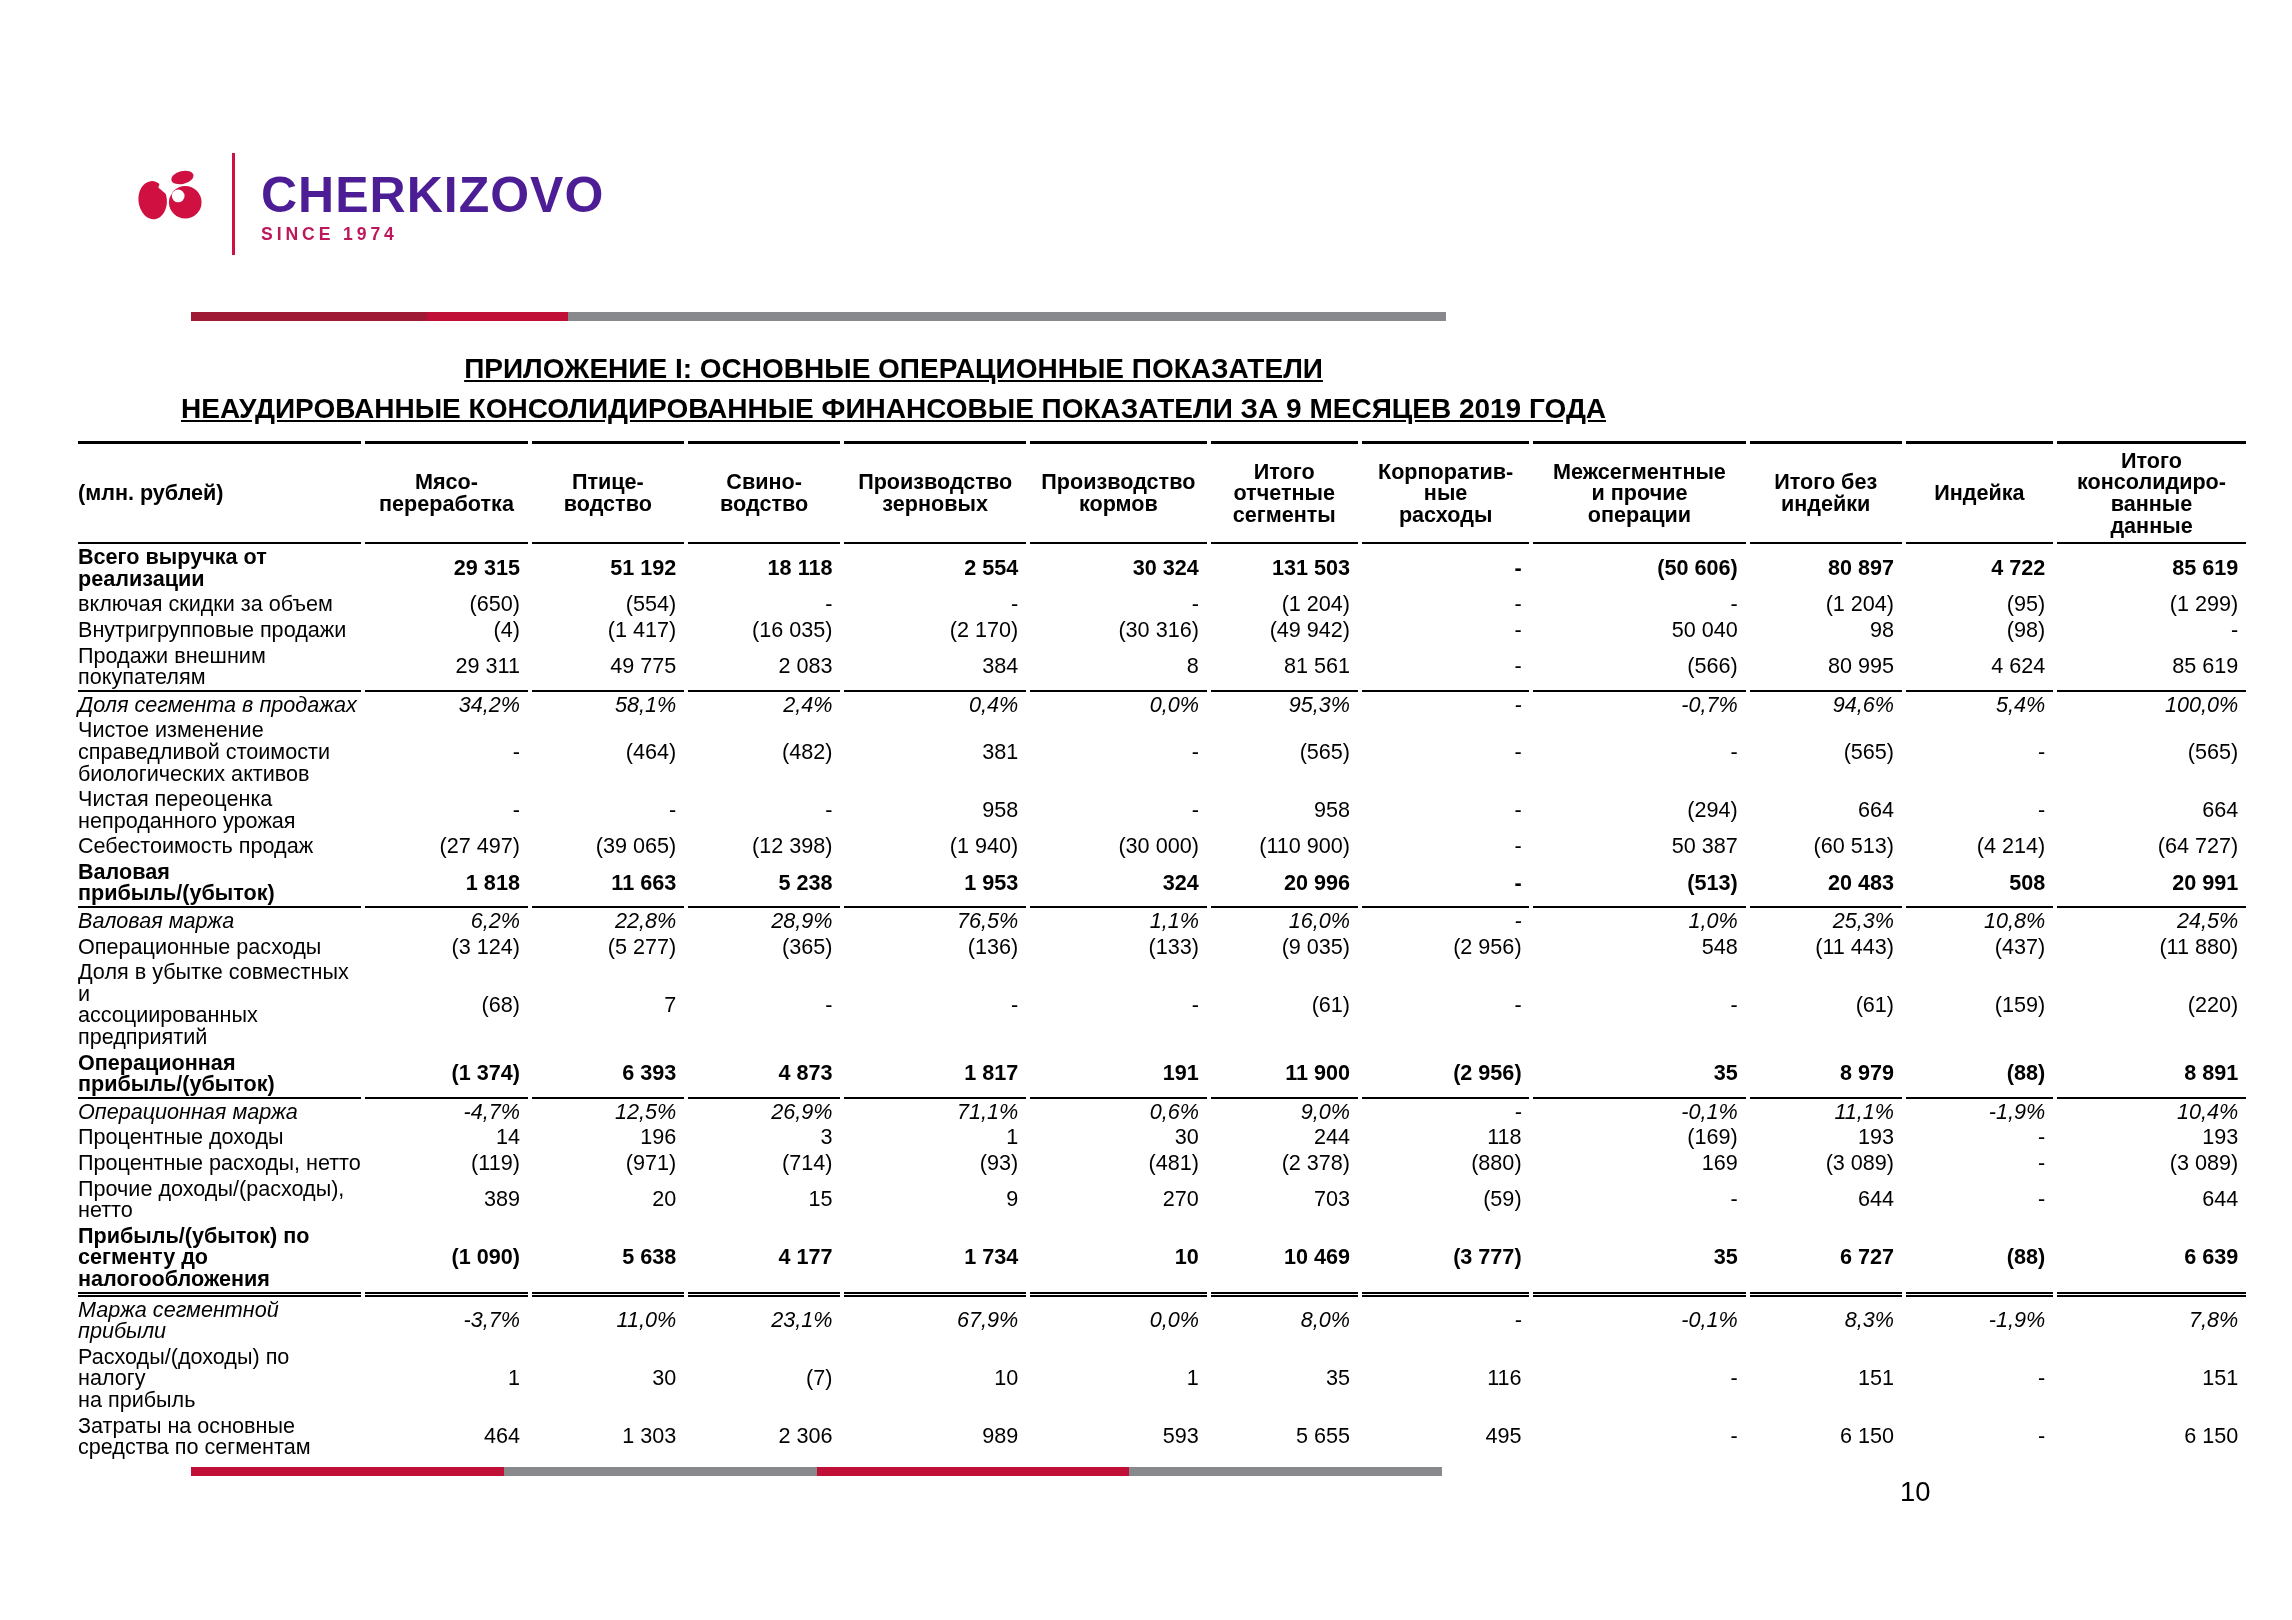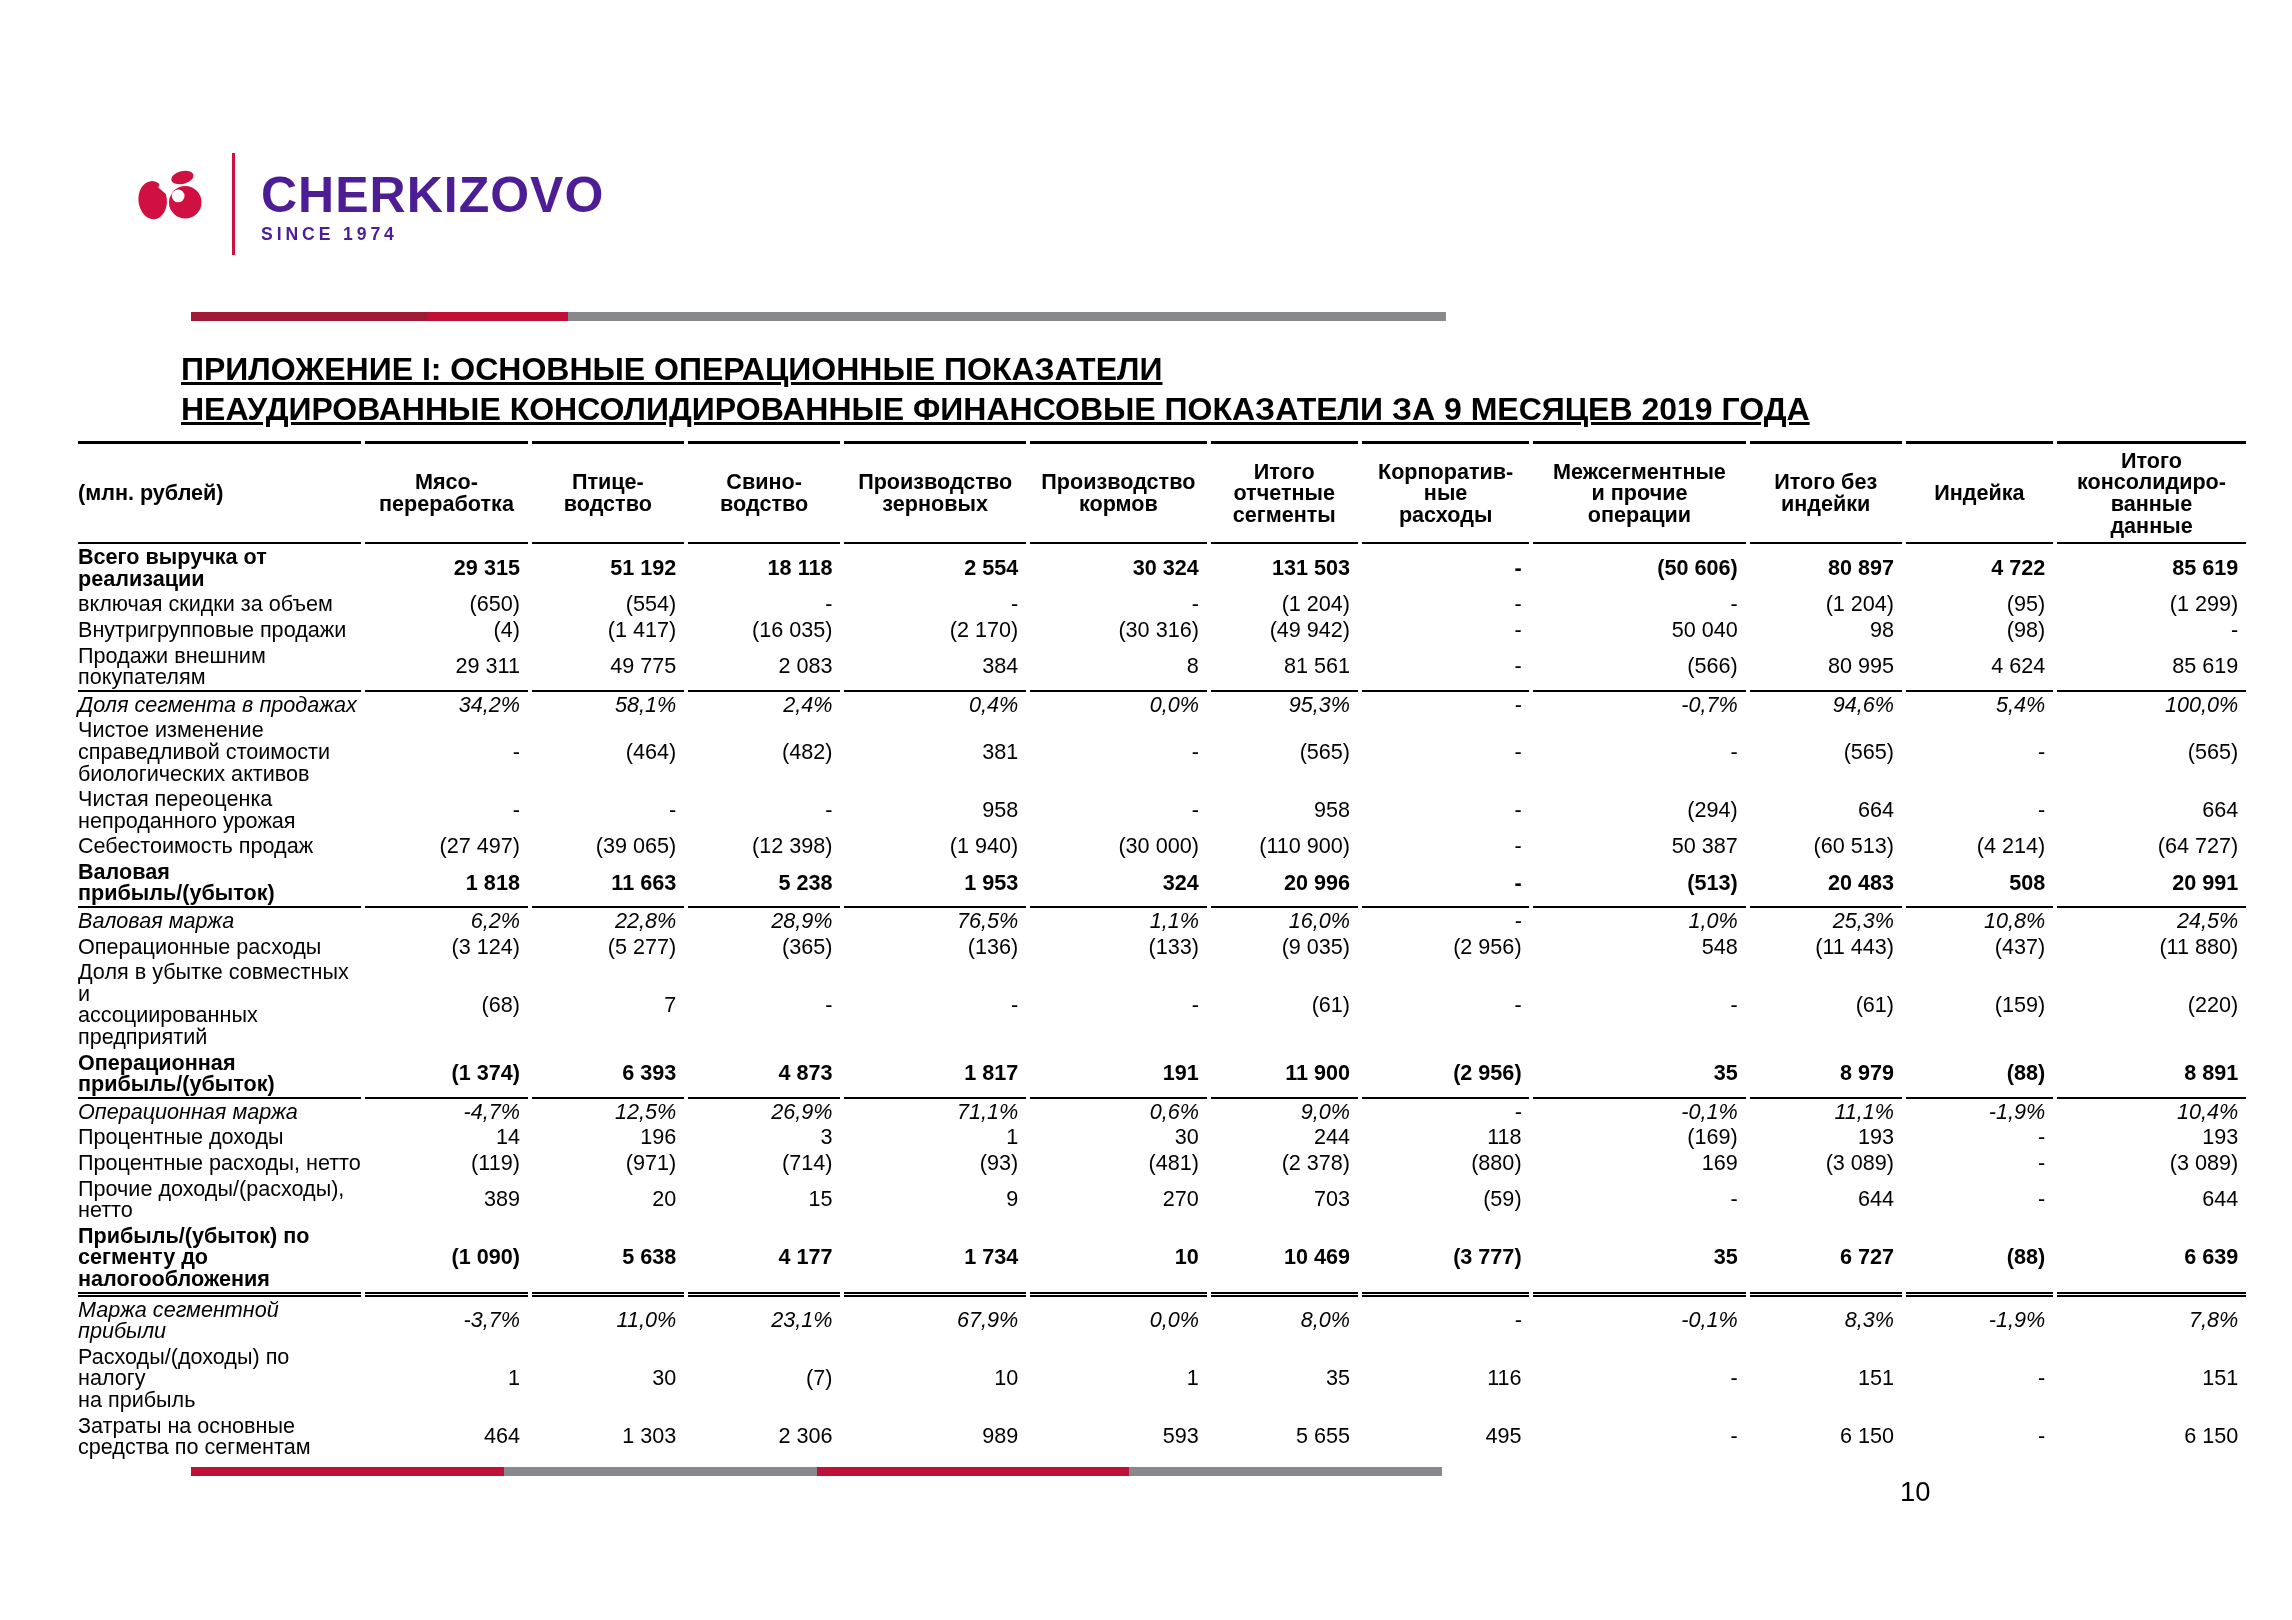"SINCE 1974" .since { color: #4c1d95 -> #be185d }
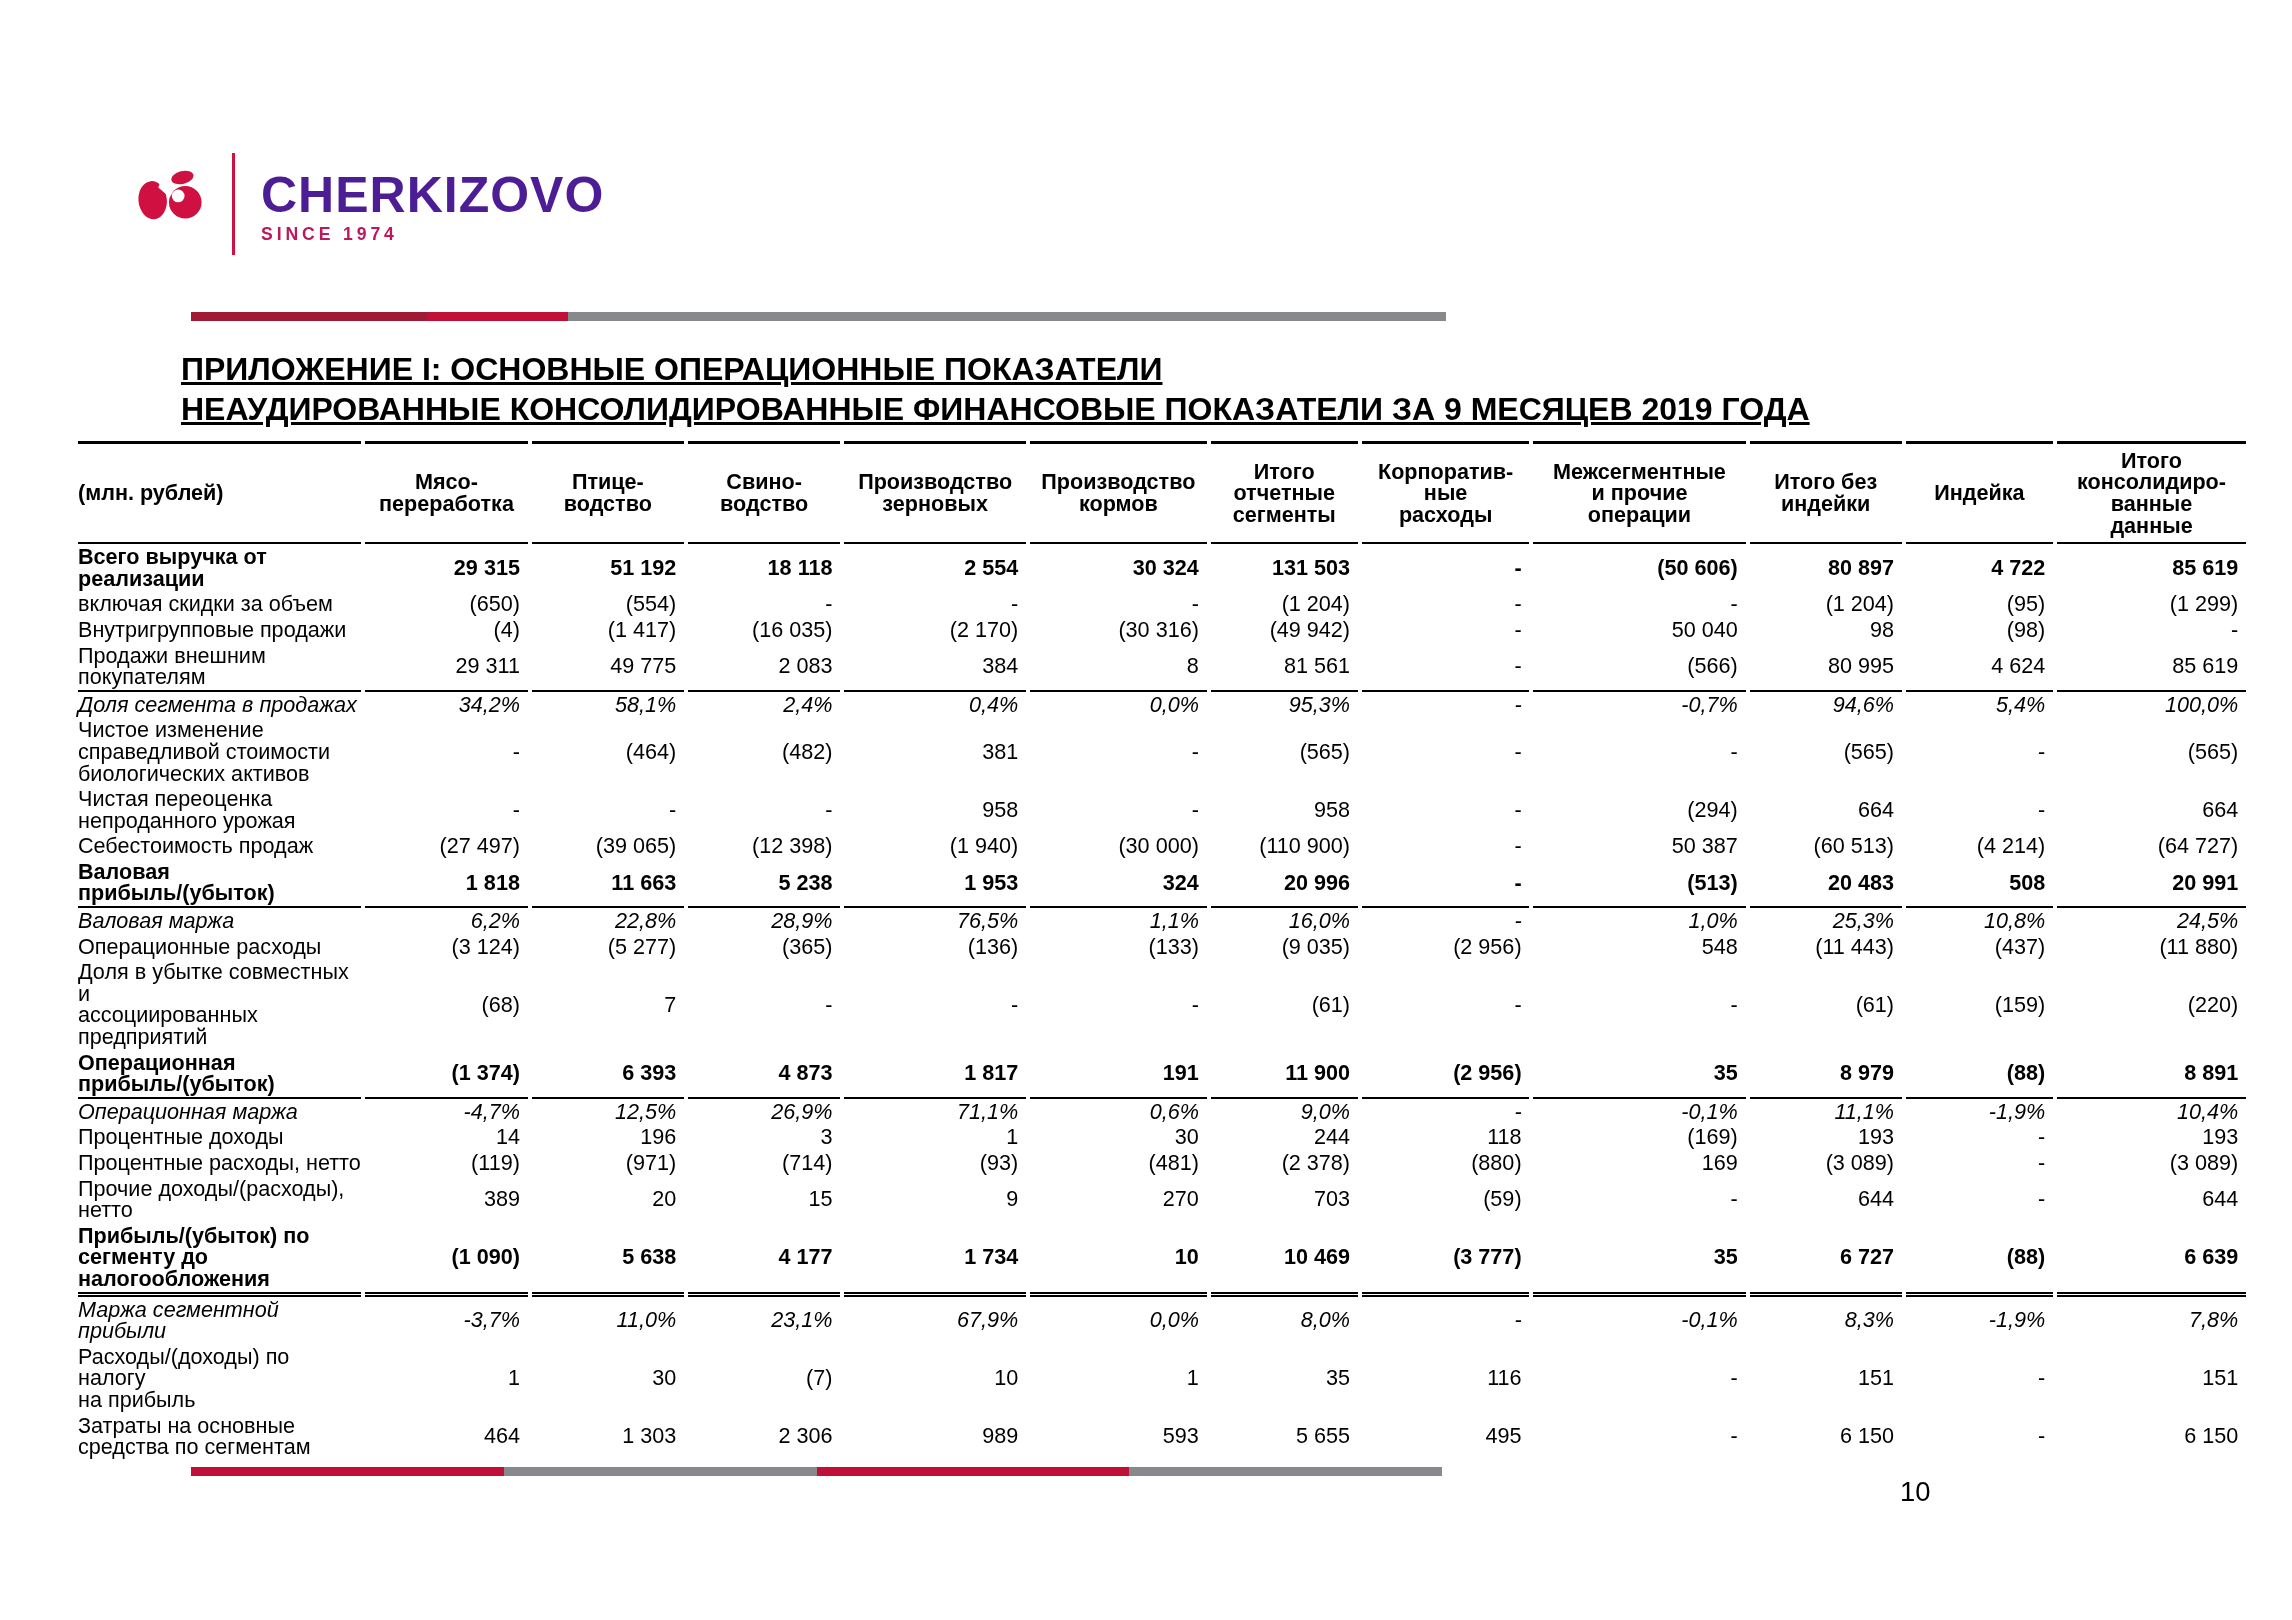"ПРИЛОЖЕНИЕ I: ОСНОВНЫЕ ОПЕРАЦИОННЫЕ" .title div { font-size: 32px -> 28px; text-align: none -> center }
